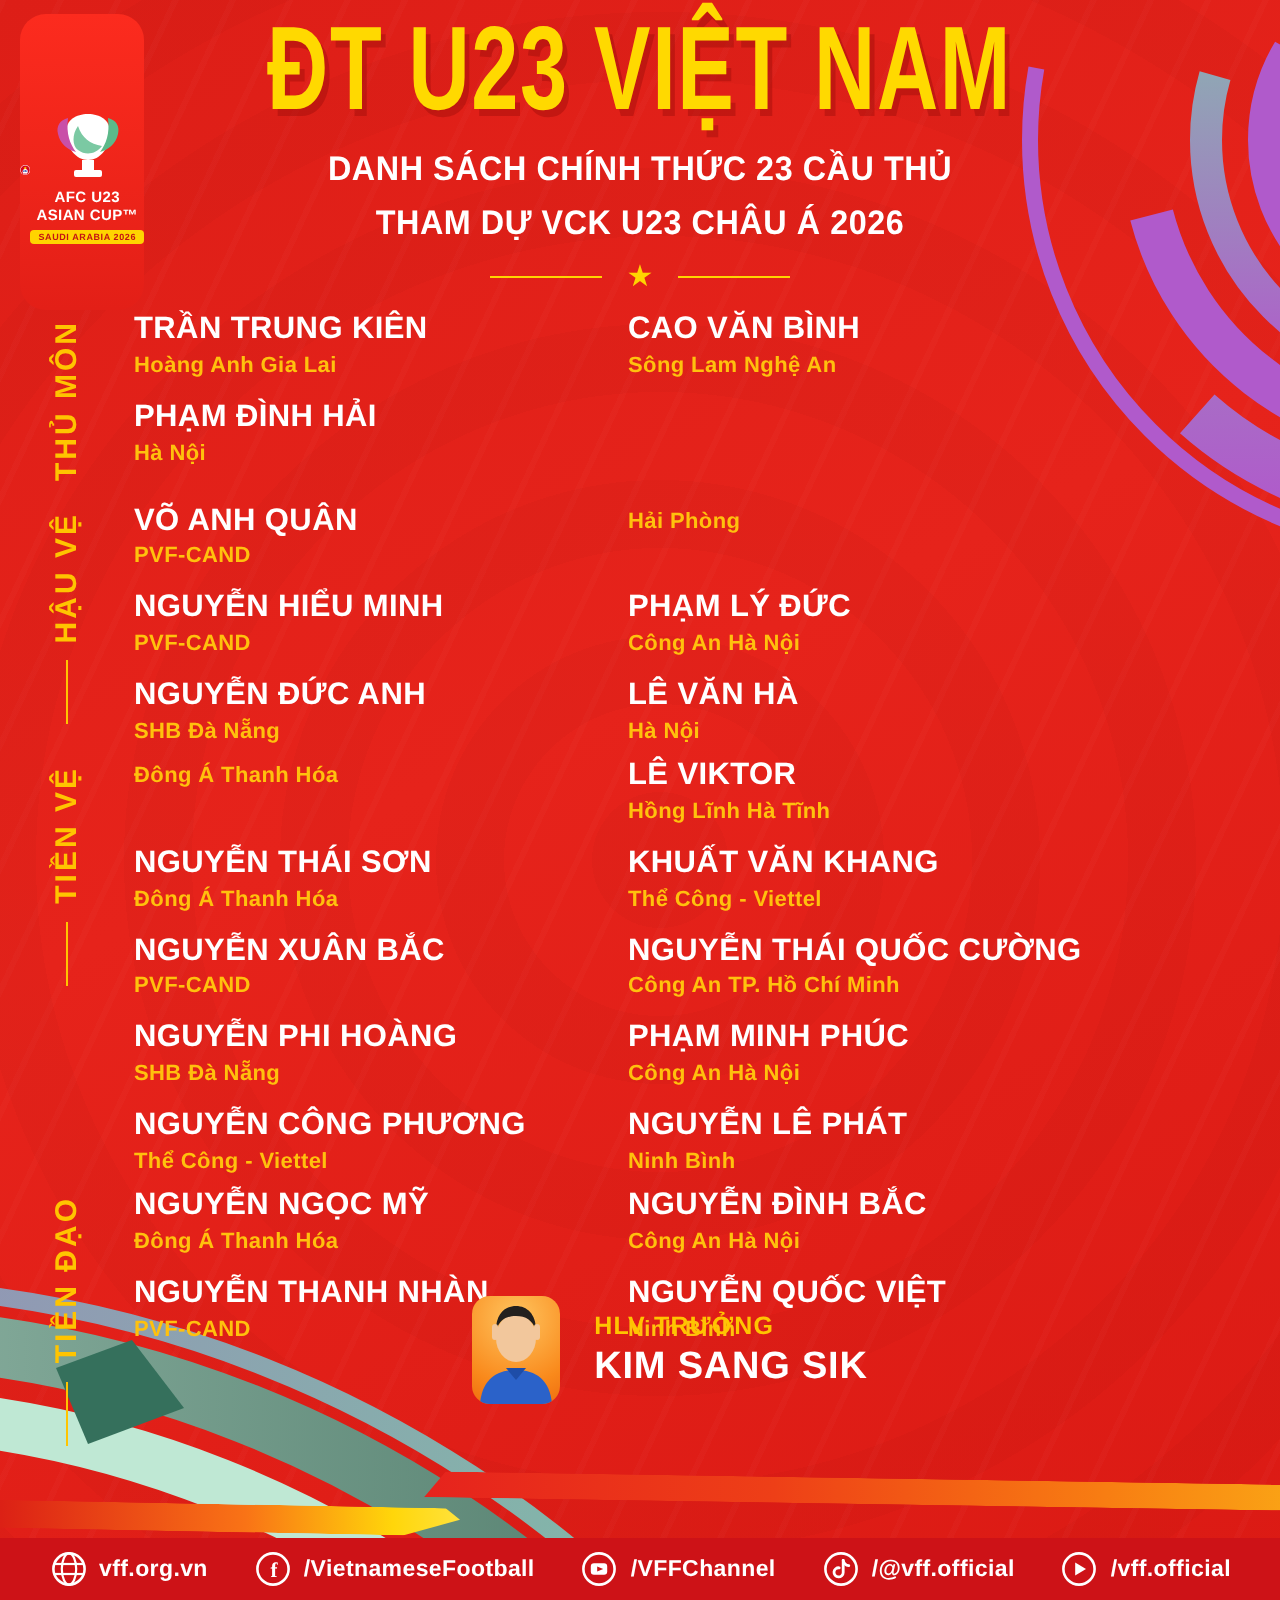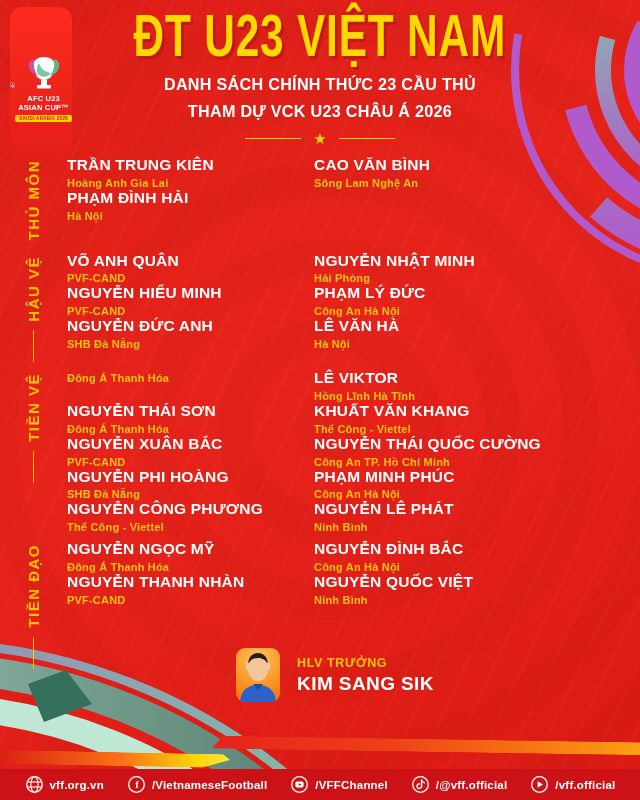"TRẦN TRUNG KIÊN" .players { row-gap: none -> 11px }
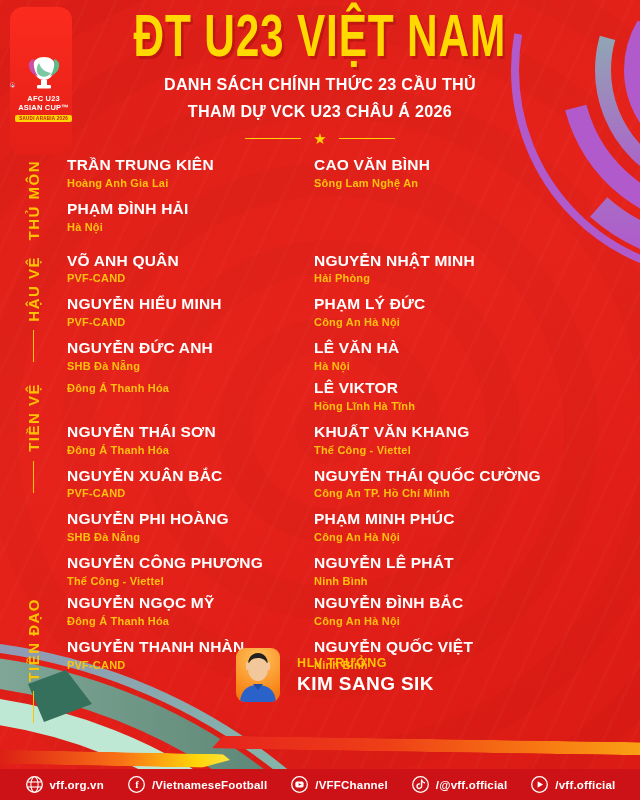"NGUYỄN NHẬT MINH" div.p-name { html: <div>NGUYỄN NHẬT MINH</div> -> none }
